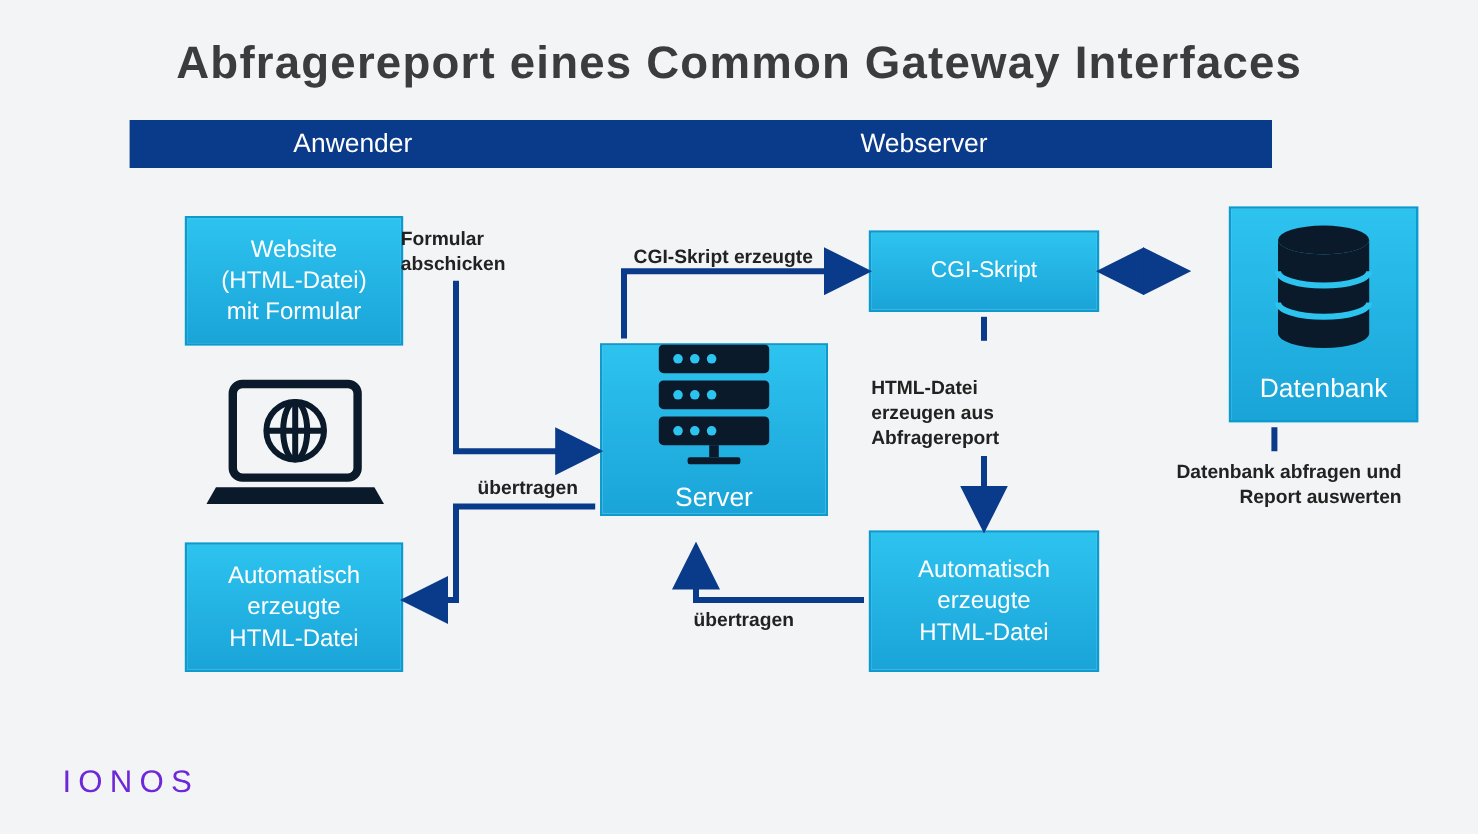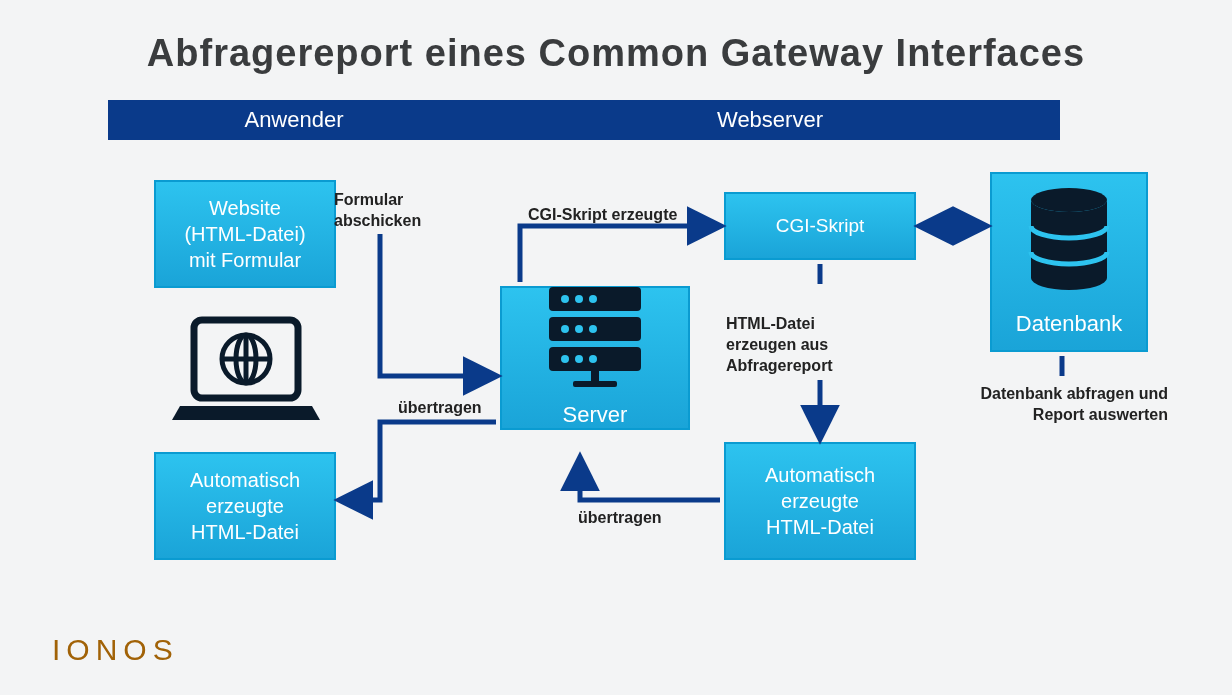"Datenbank" .n-db { left: 990px -> 1024px }
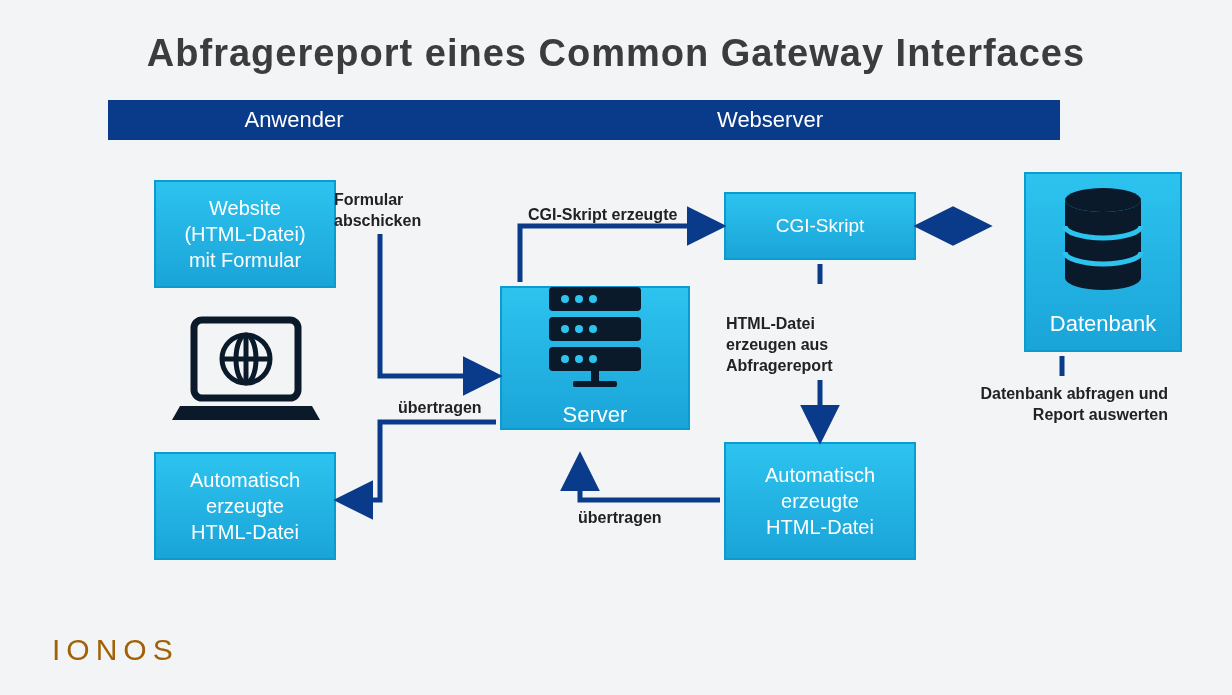"IONOS" .logo { color: #a16207 -> #6d28d9; font-size: 30px -> 26px }
